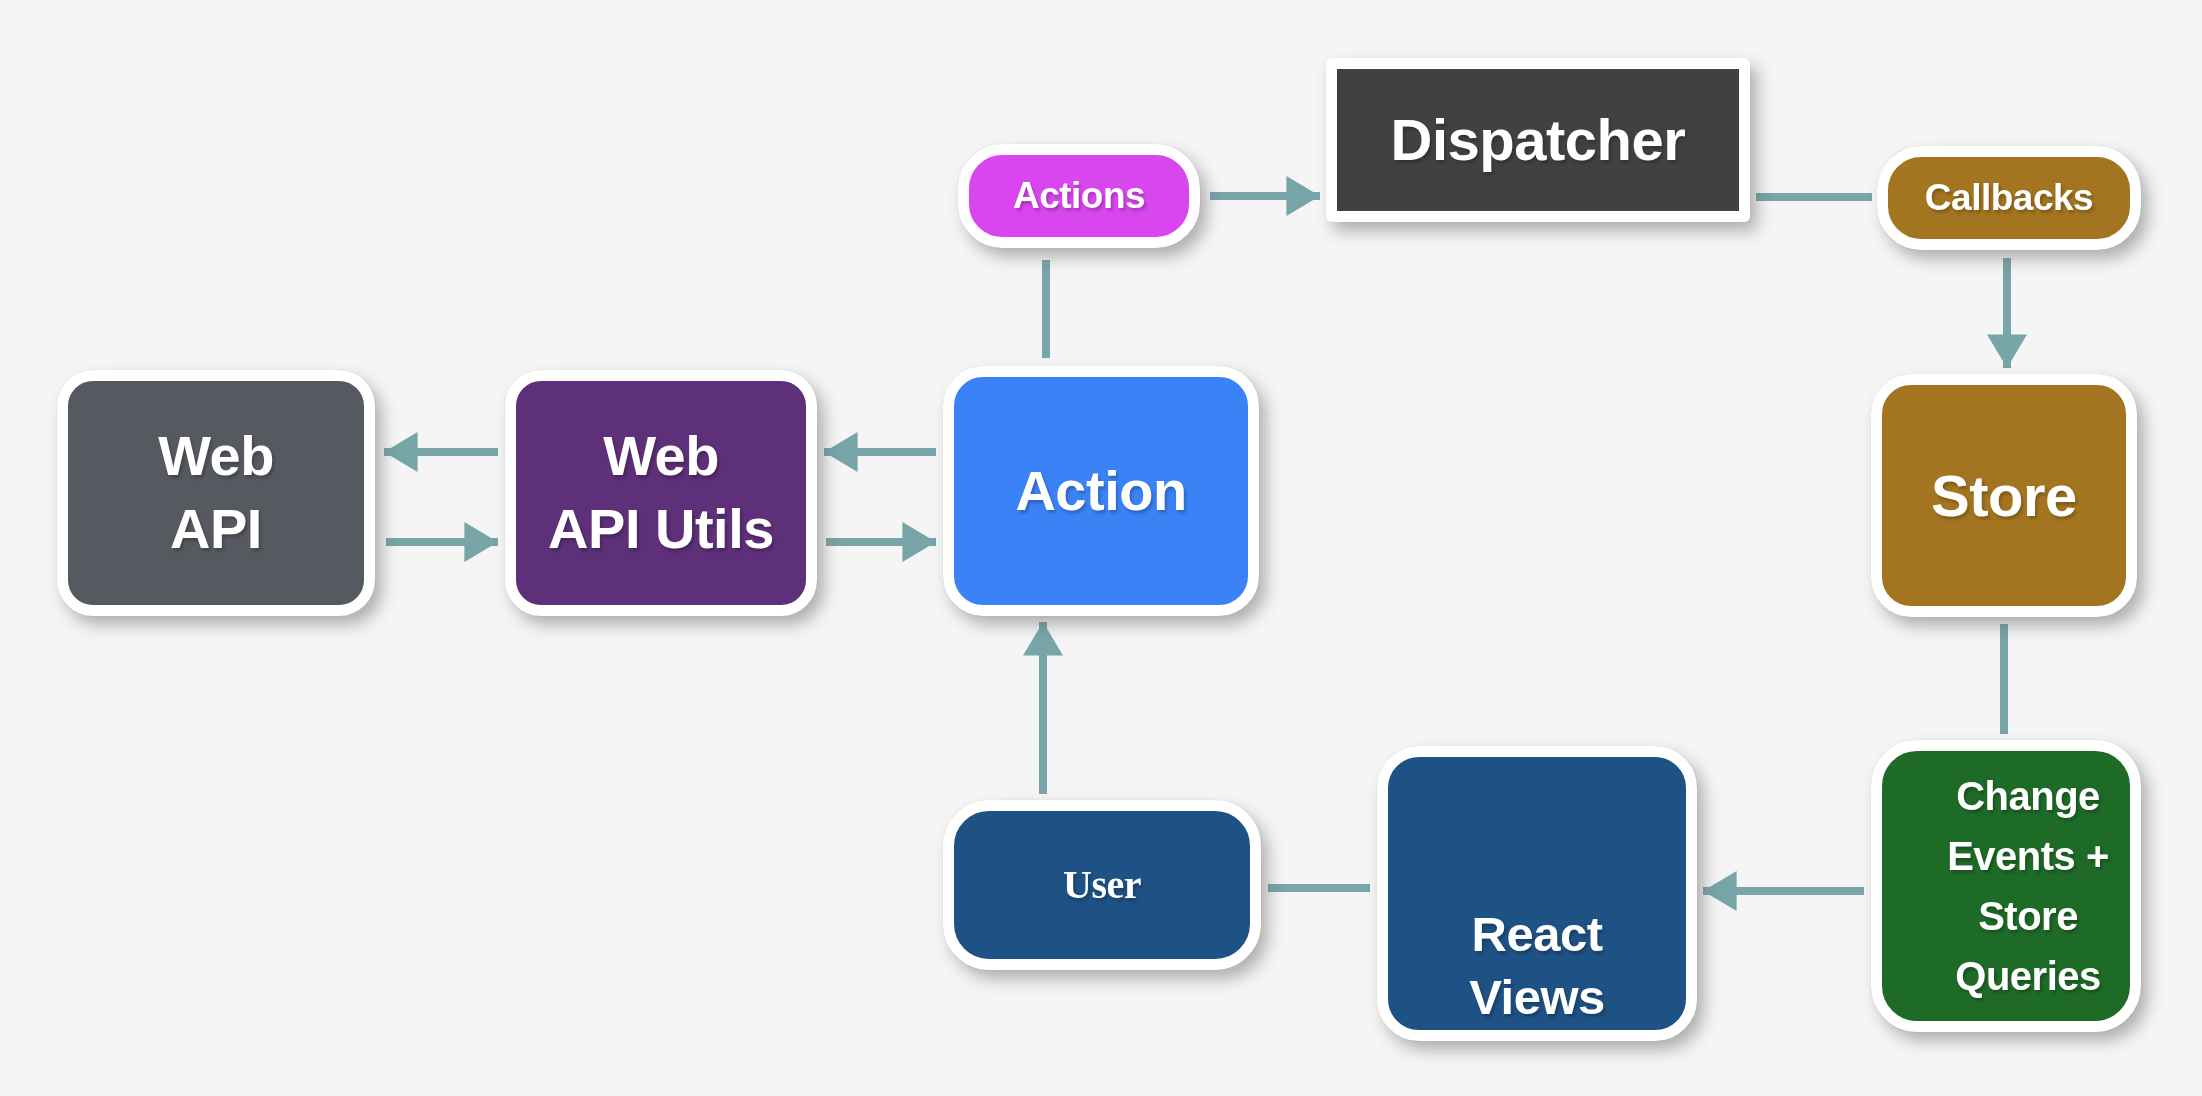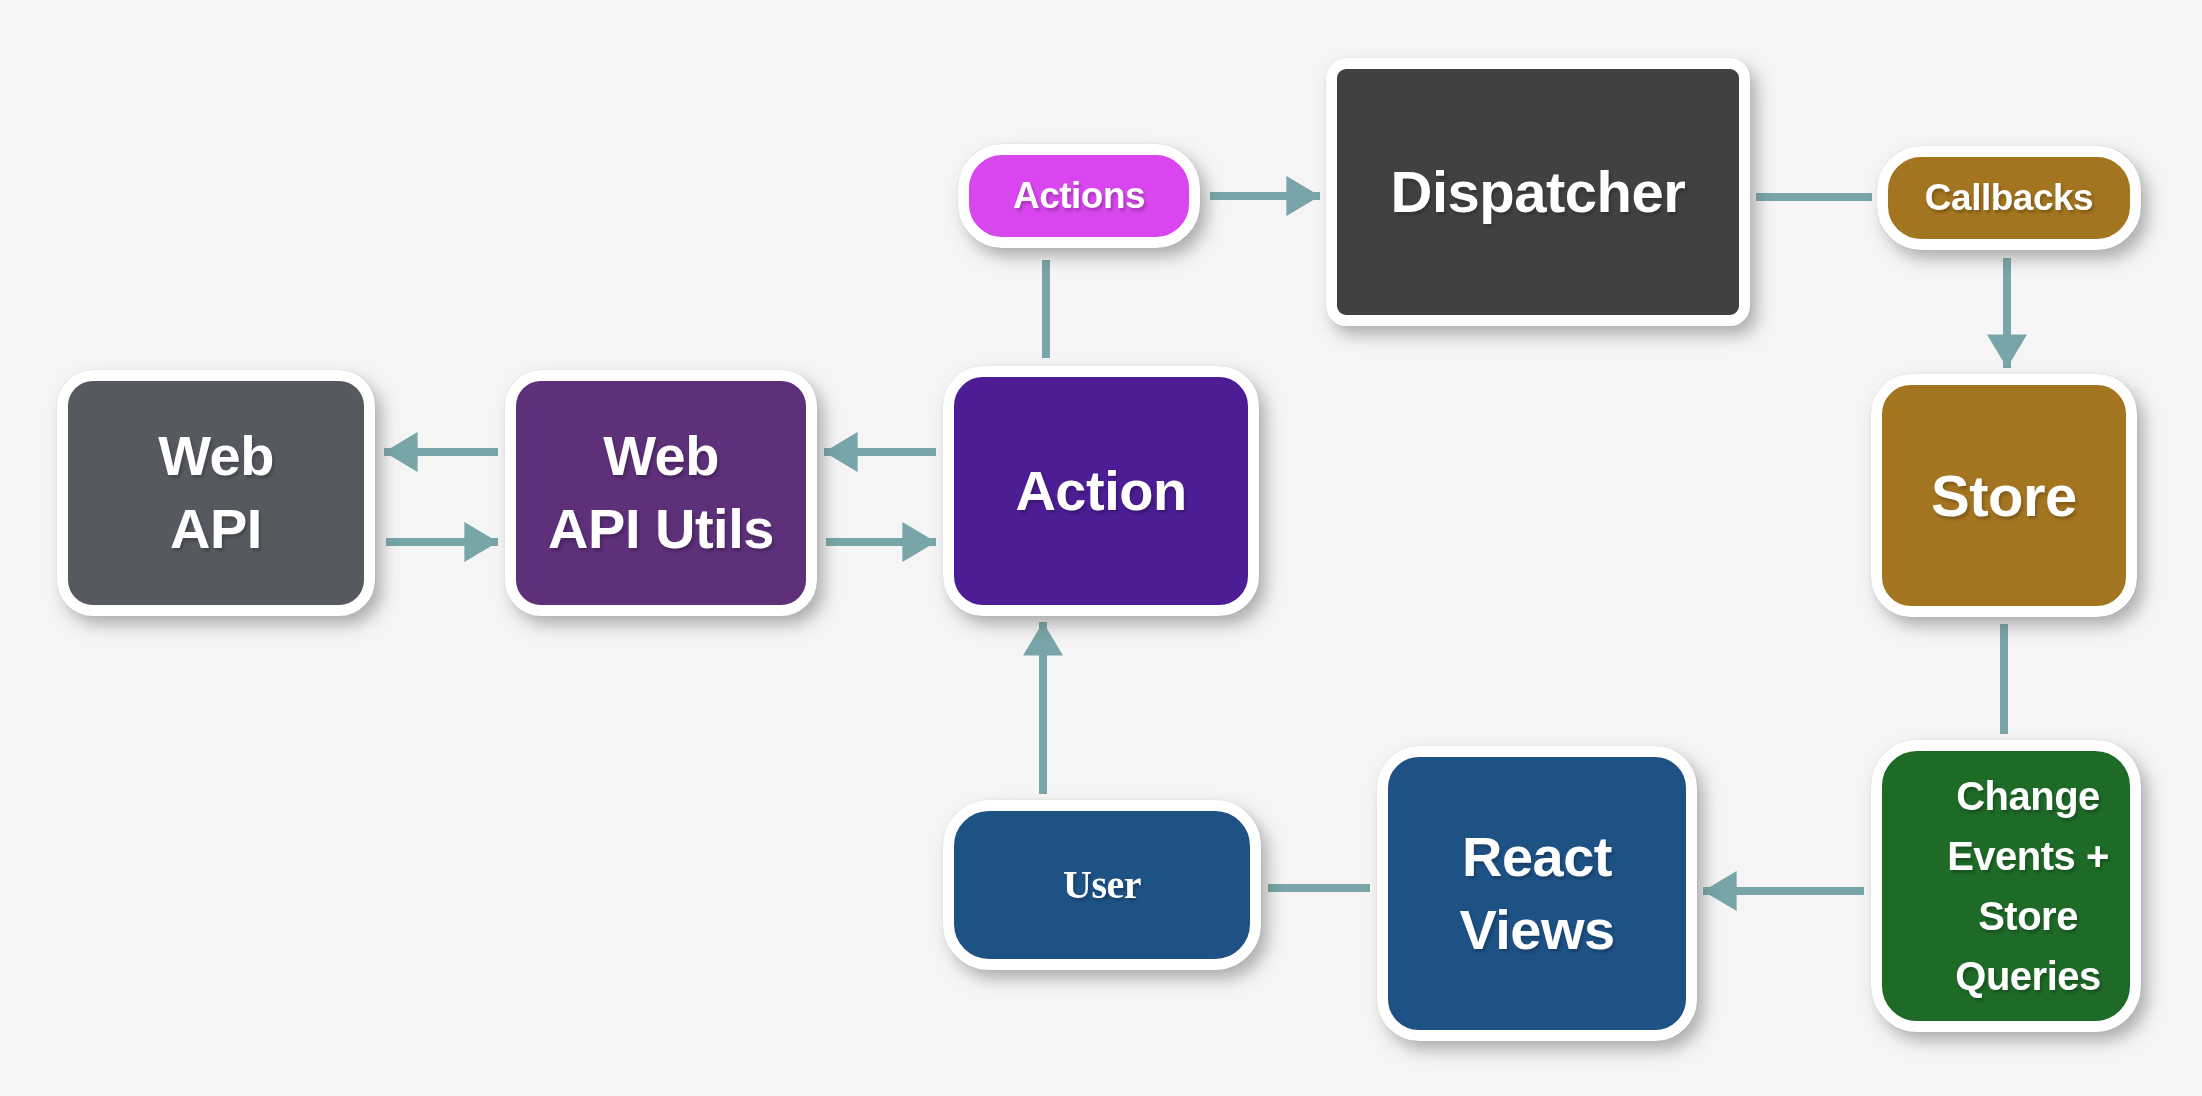"Dispatcher" div.node { border-radius: 20px -> 5px; height: 268px -> 164px }
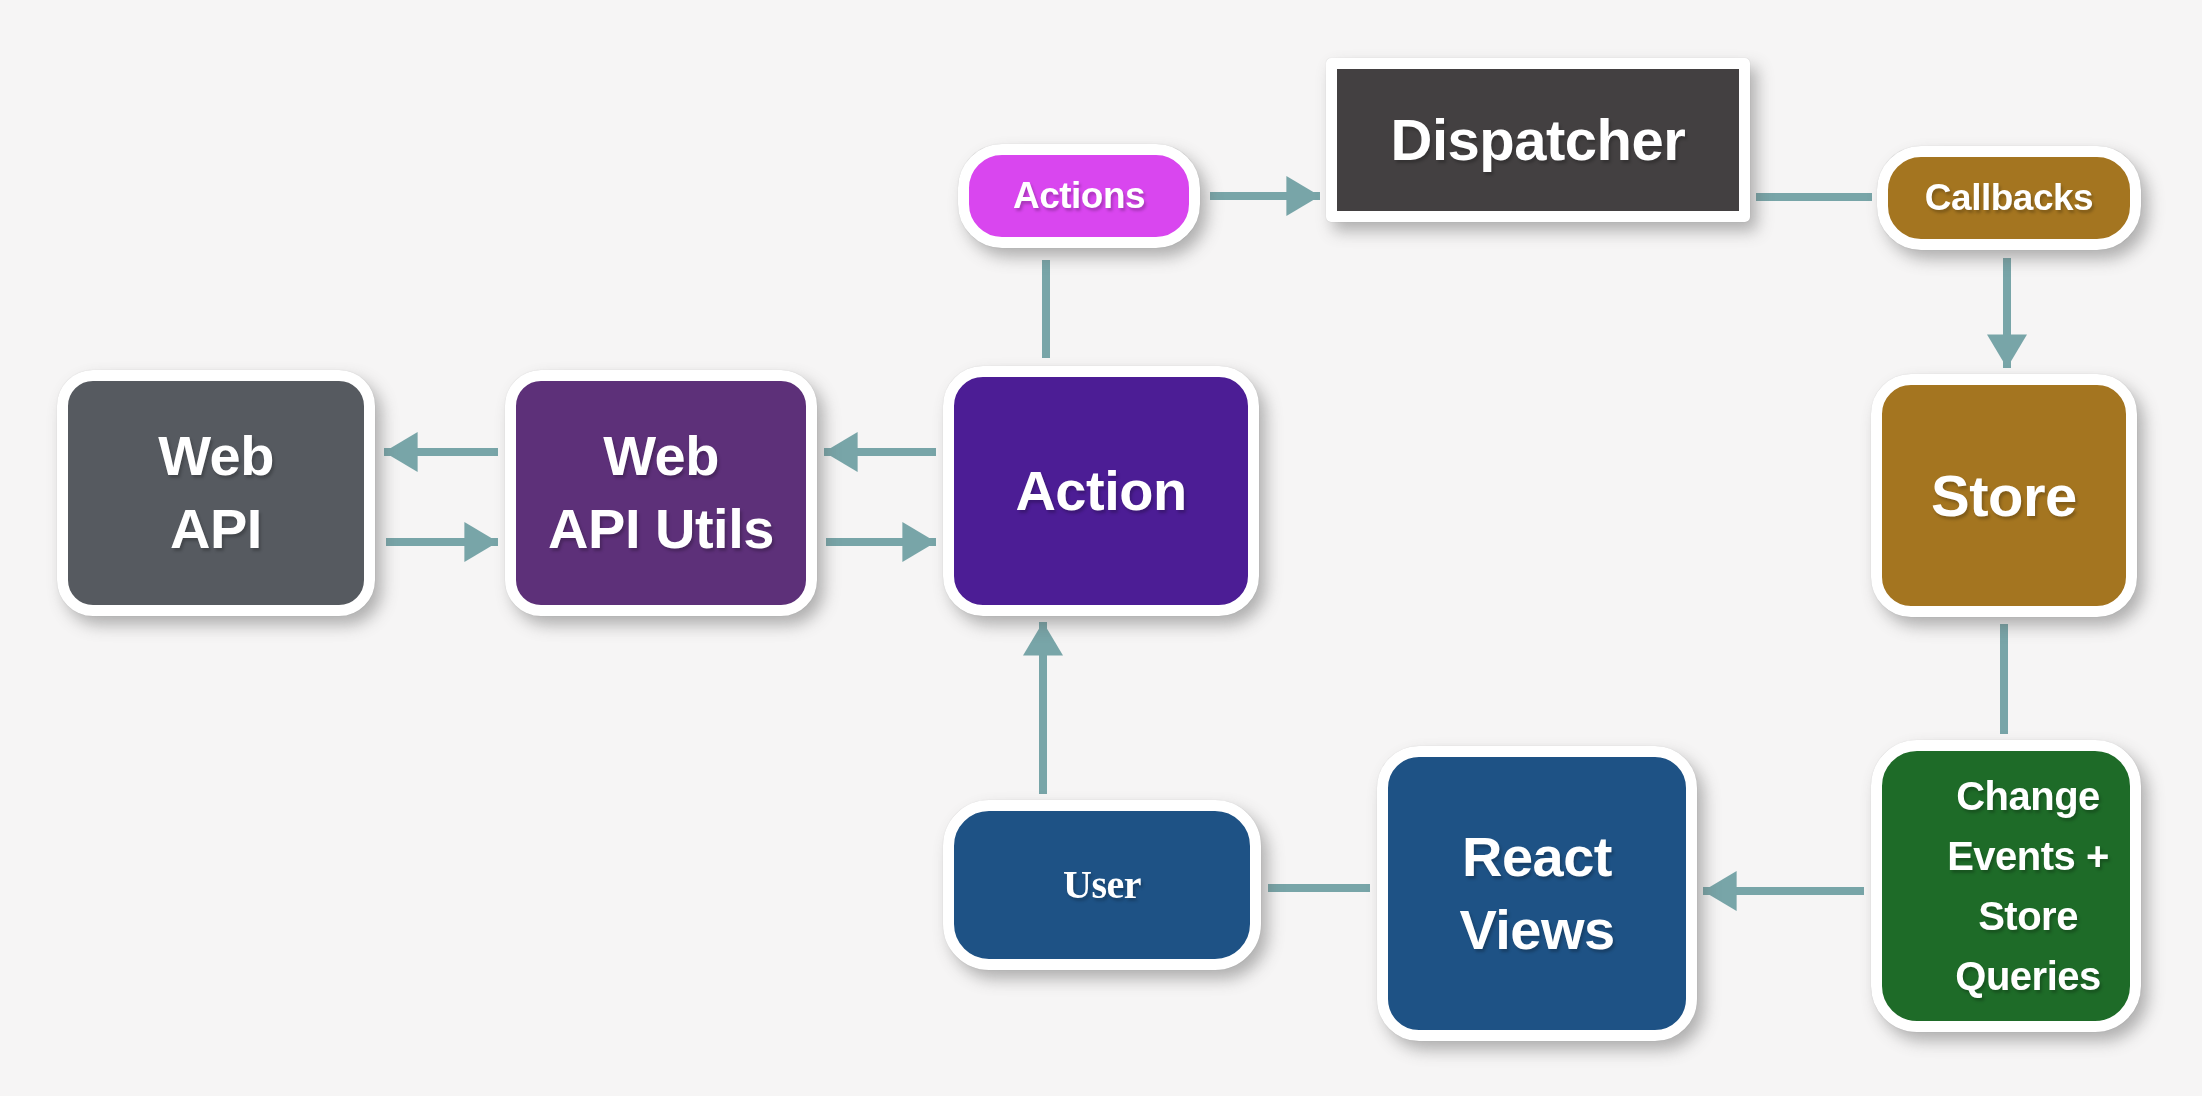"Action" div.node { background-color: #4c1d95 -> #3b82f6 }
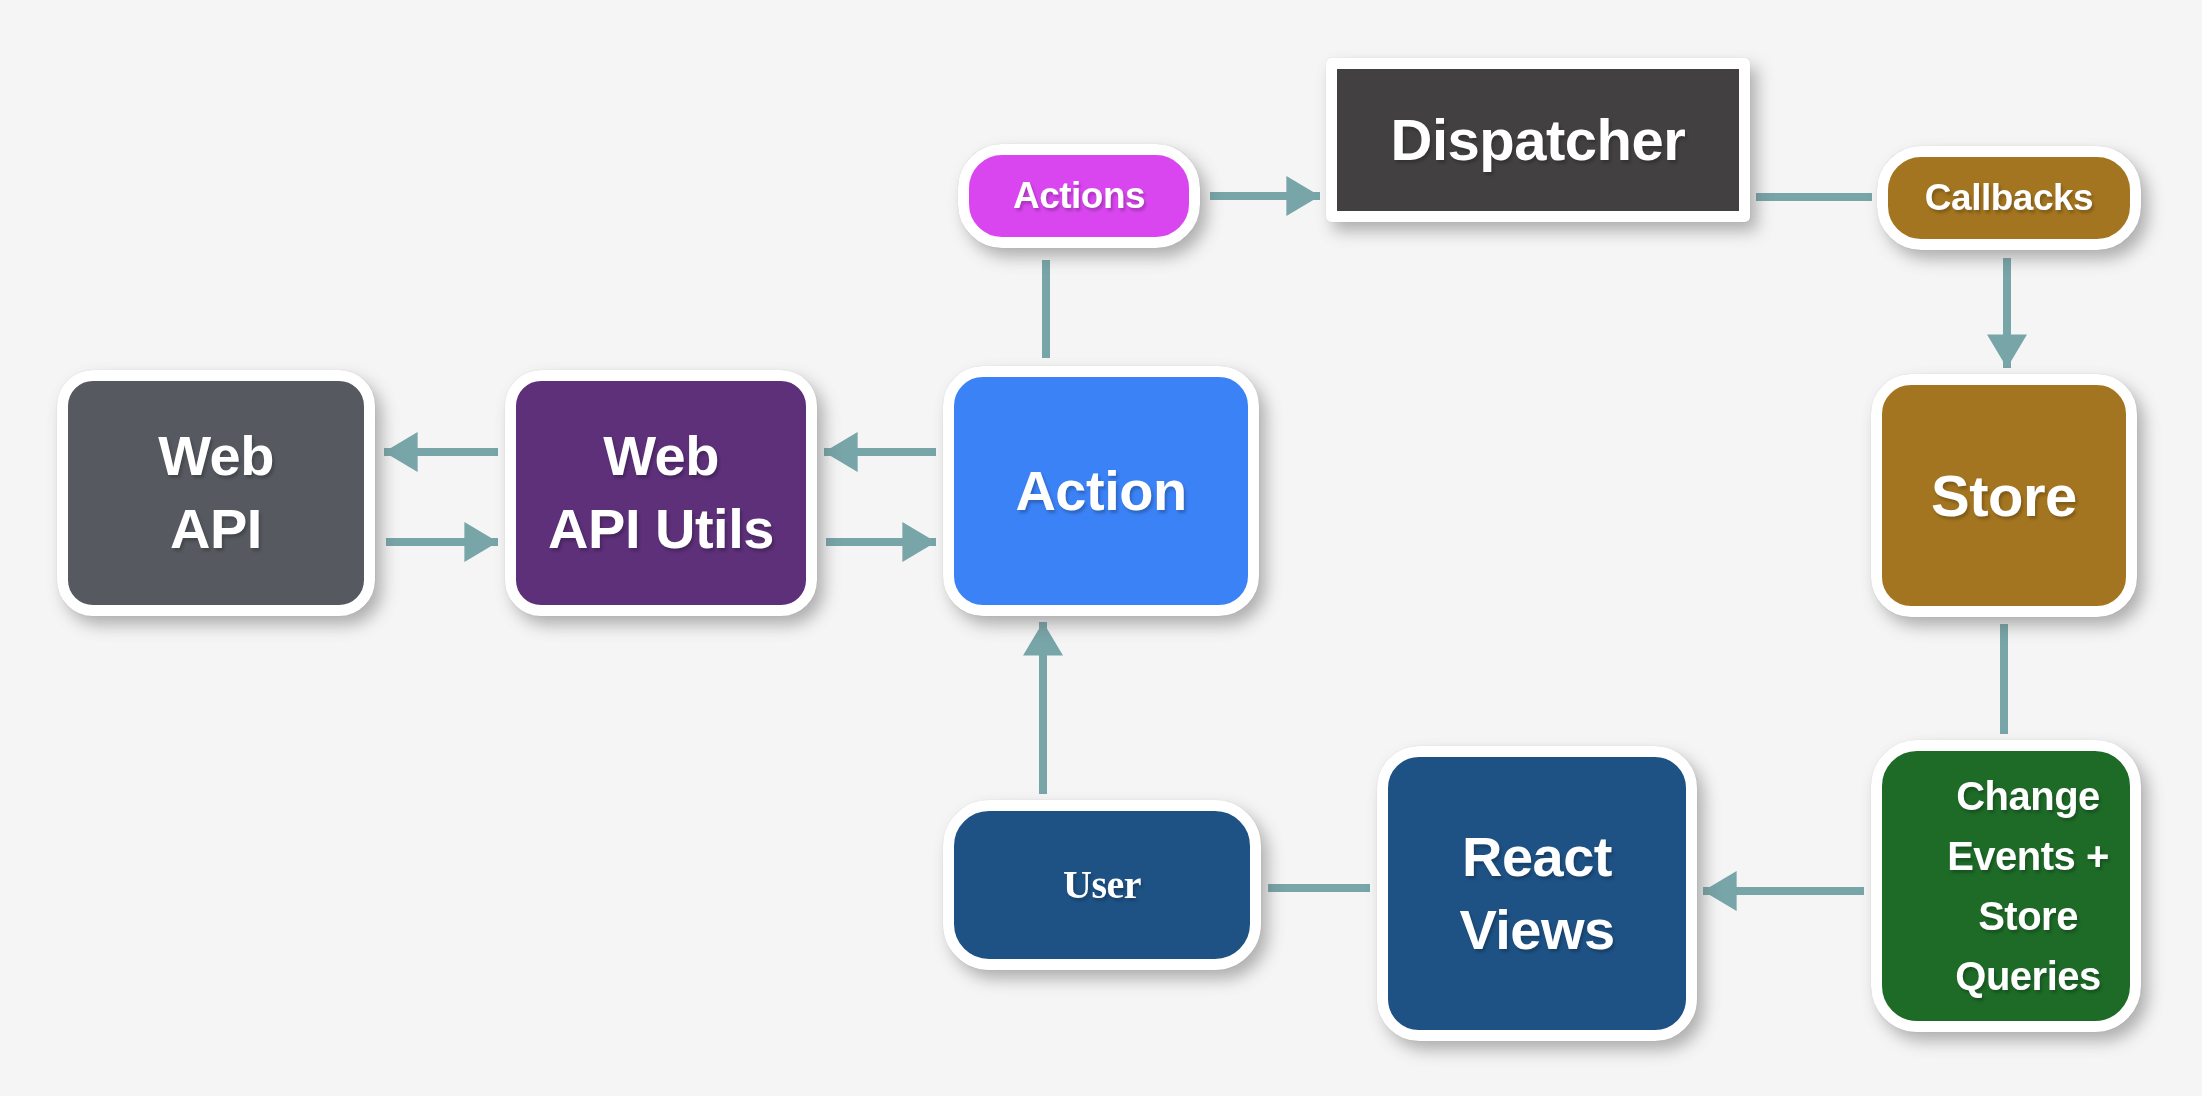"React" div.node { font-size: 56px -> 49px; justify-content: none -> flex-end }
